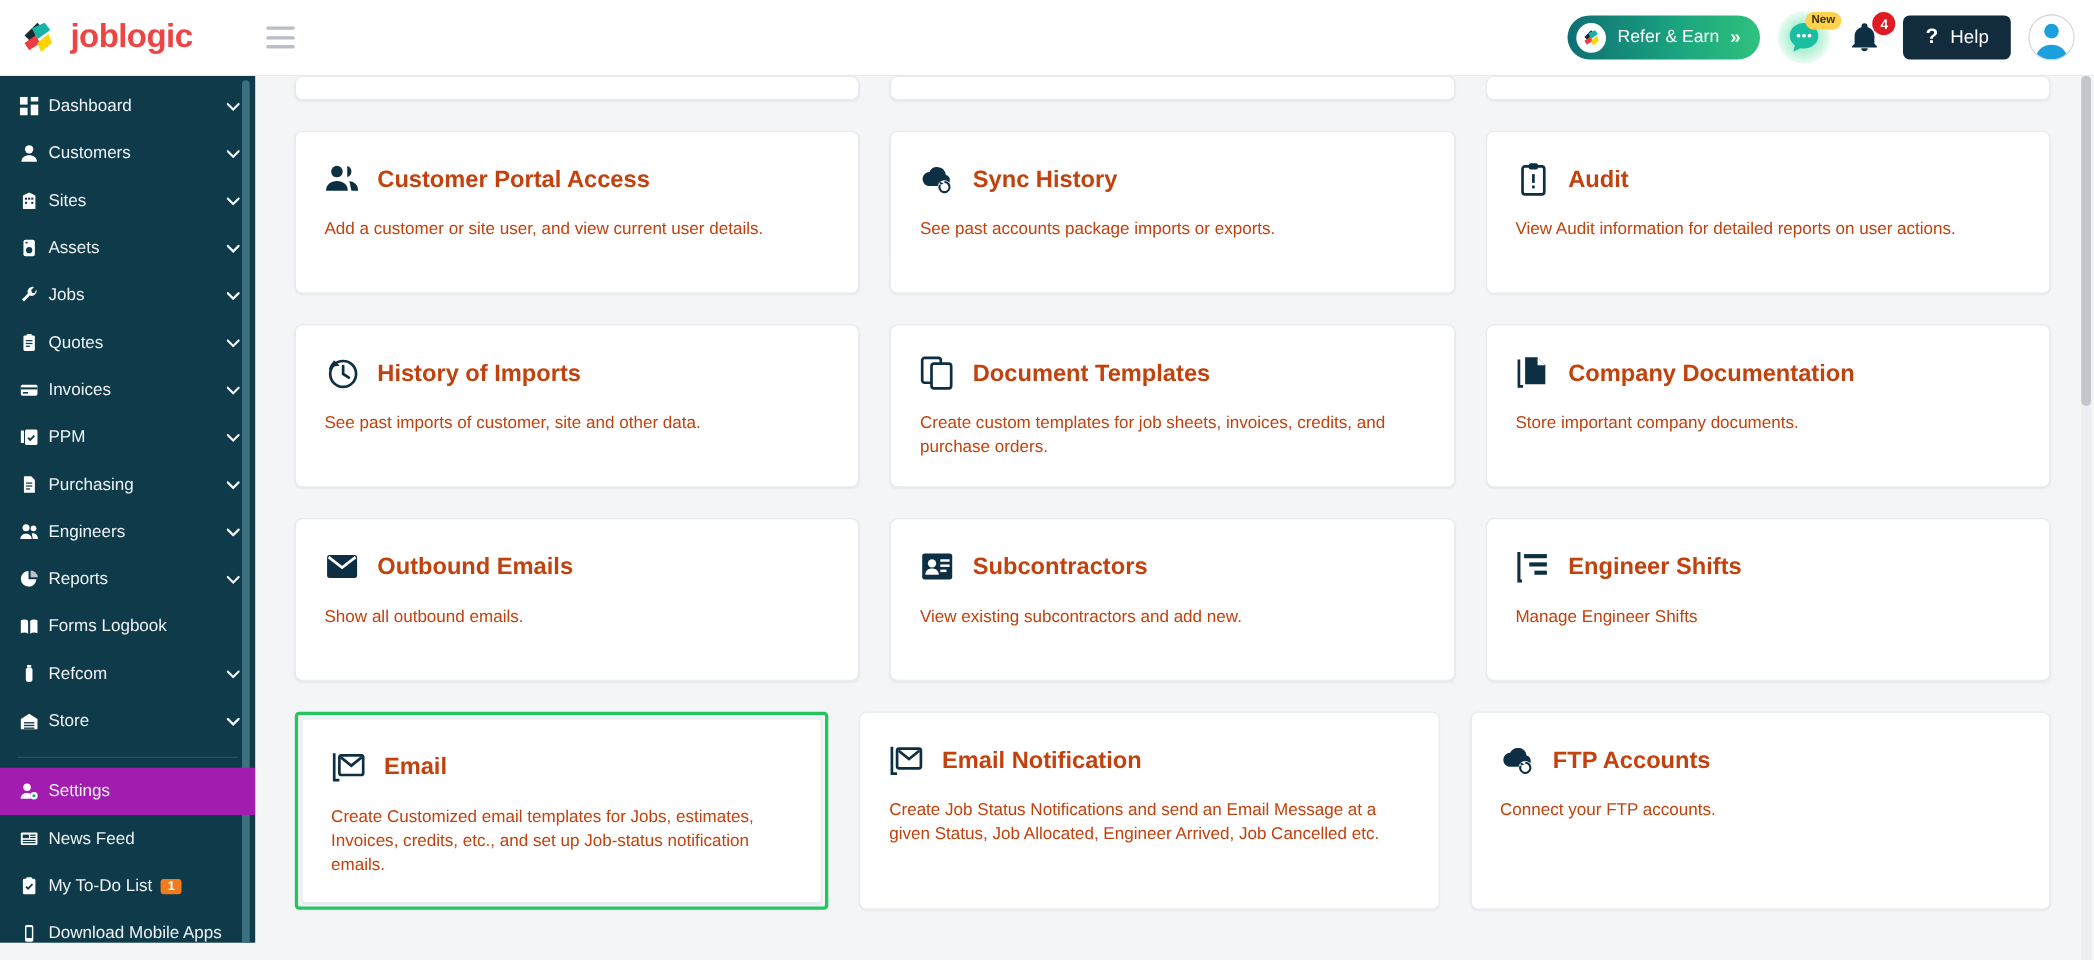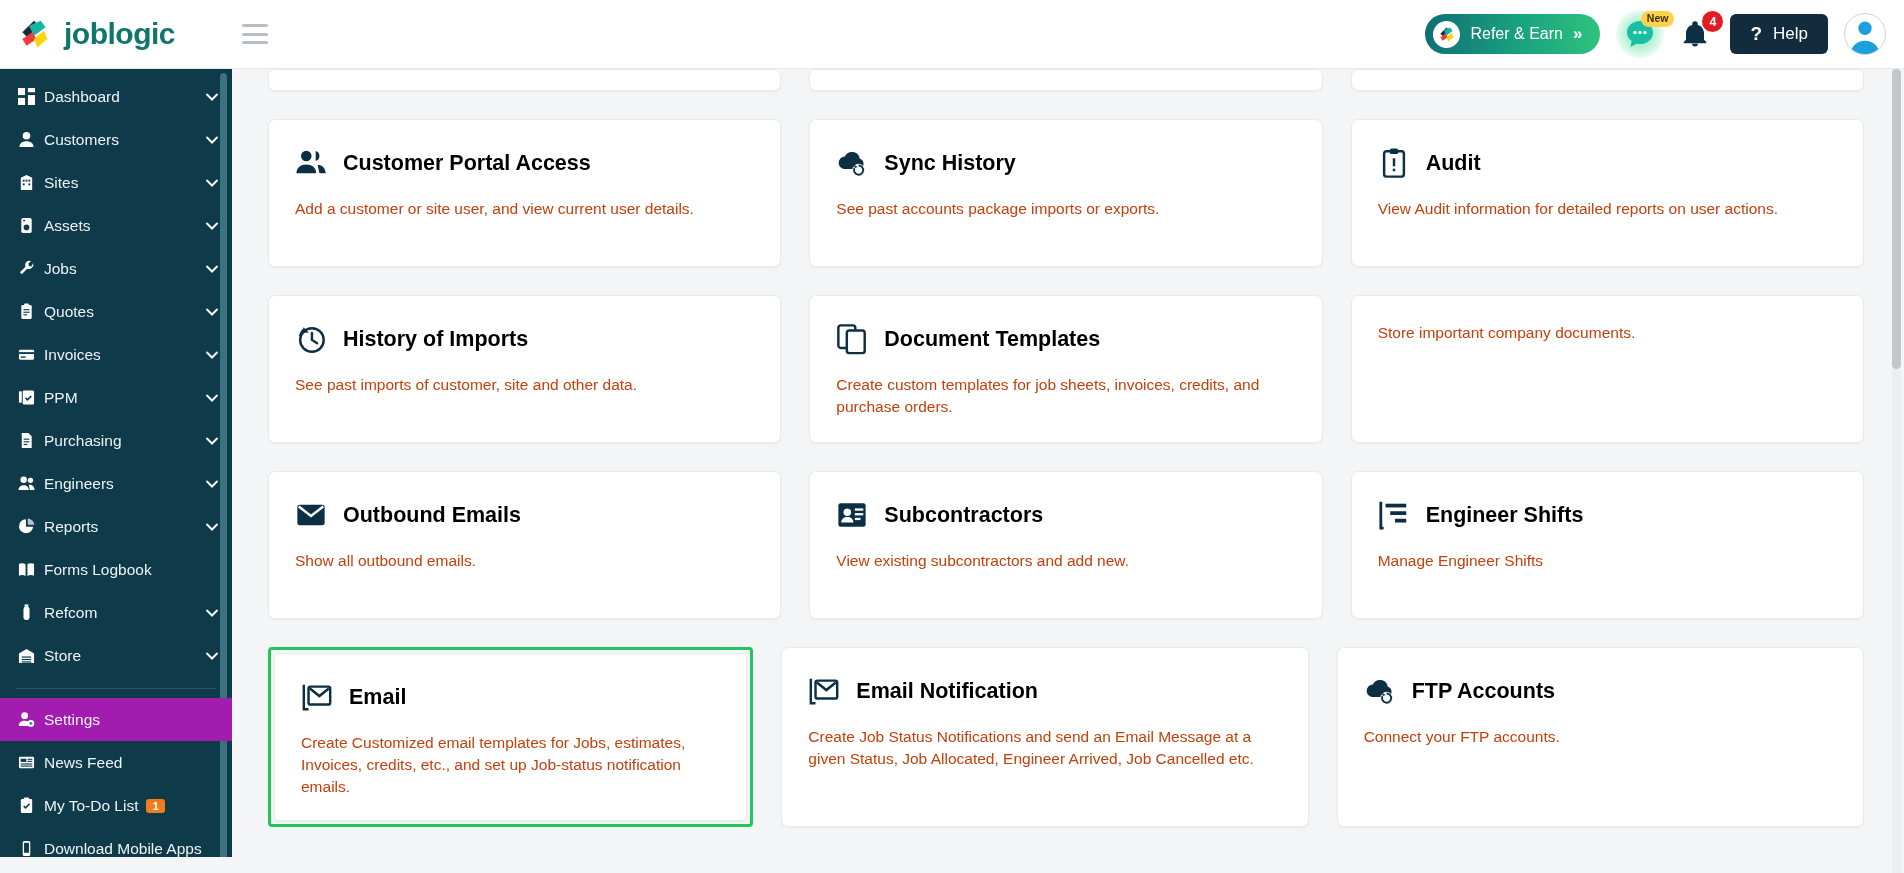"joblogic" .logo-text { color: #0f766e -> #ef4444 }
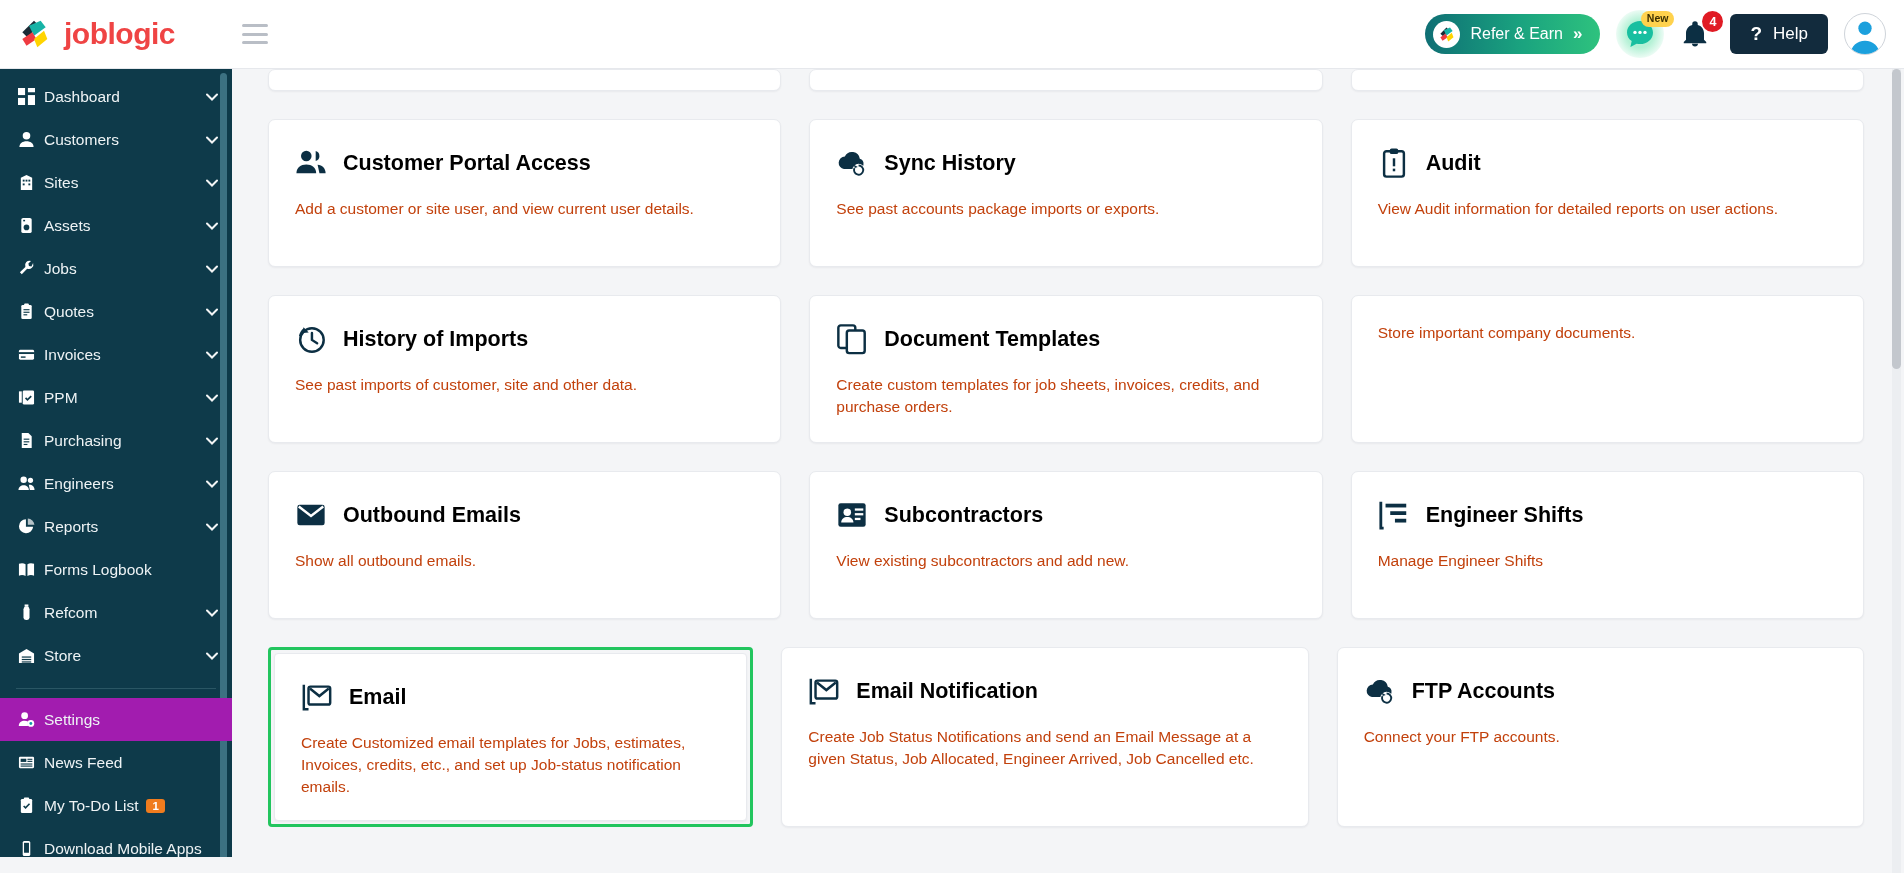"Customer Portal Access" .card-title { color: #000000 -> #c2410c }
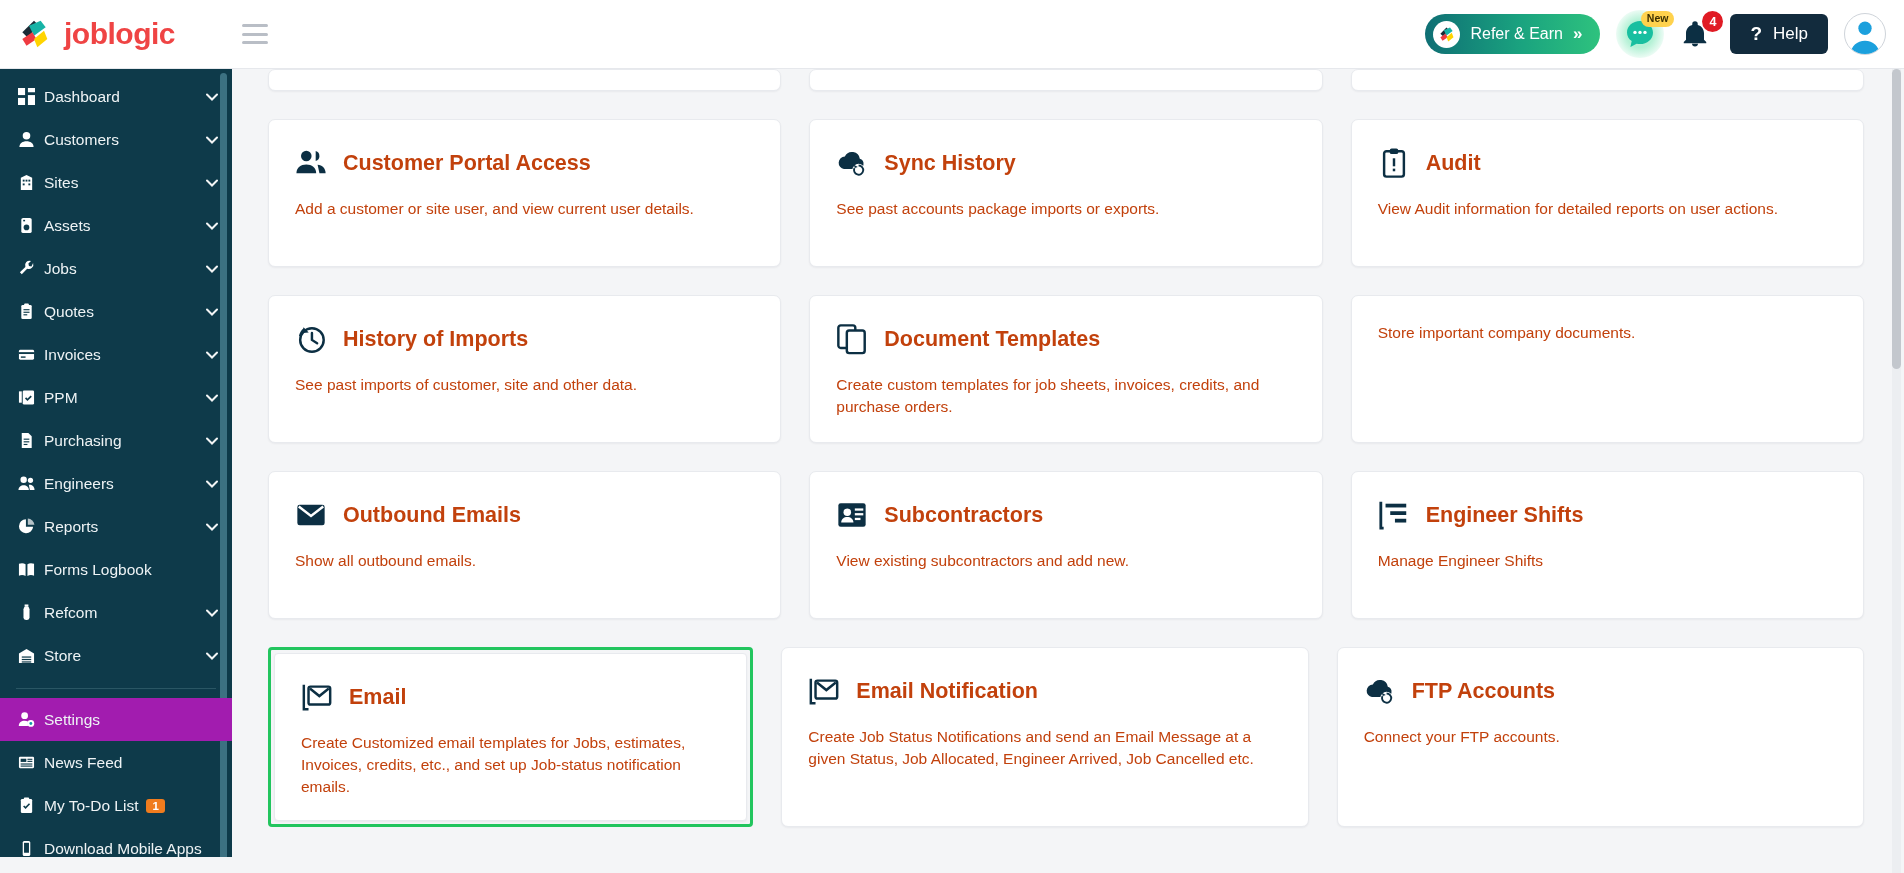"Company Documentation" div.card-head { html: none -> <div> <span> <svg> <path></path> <path></path> <path></path> </svg> </span> <span>Company Documentation</span> </div> }
